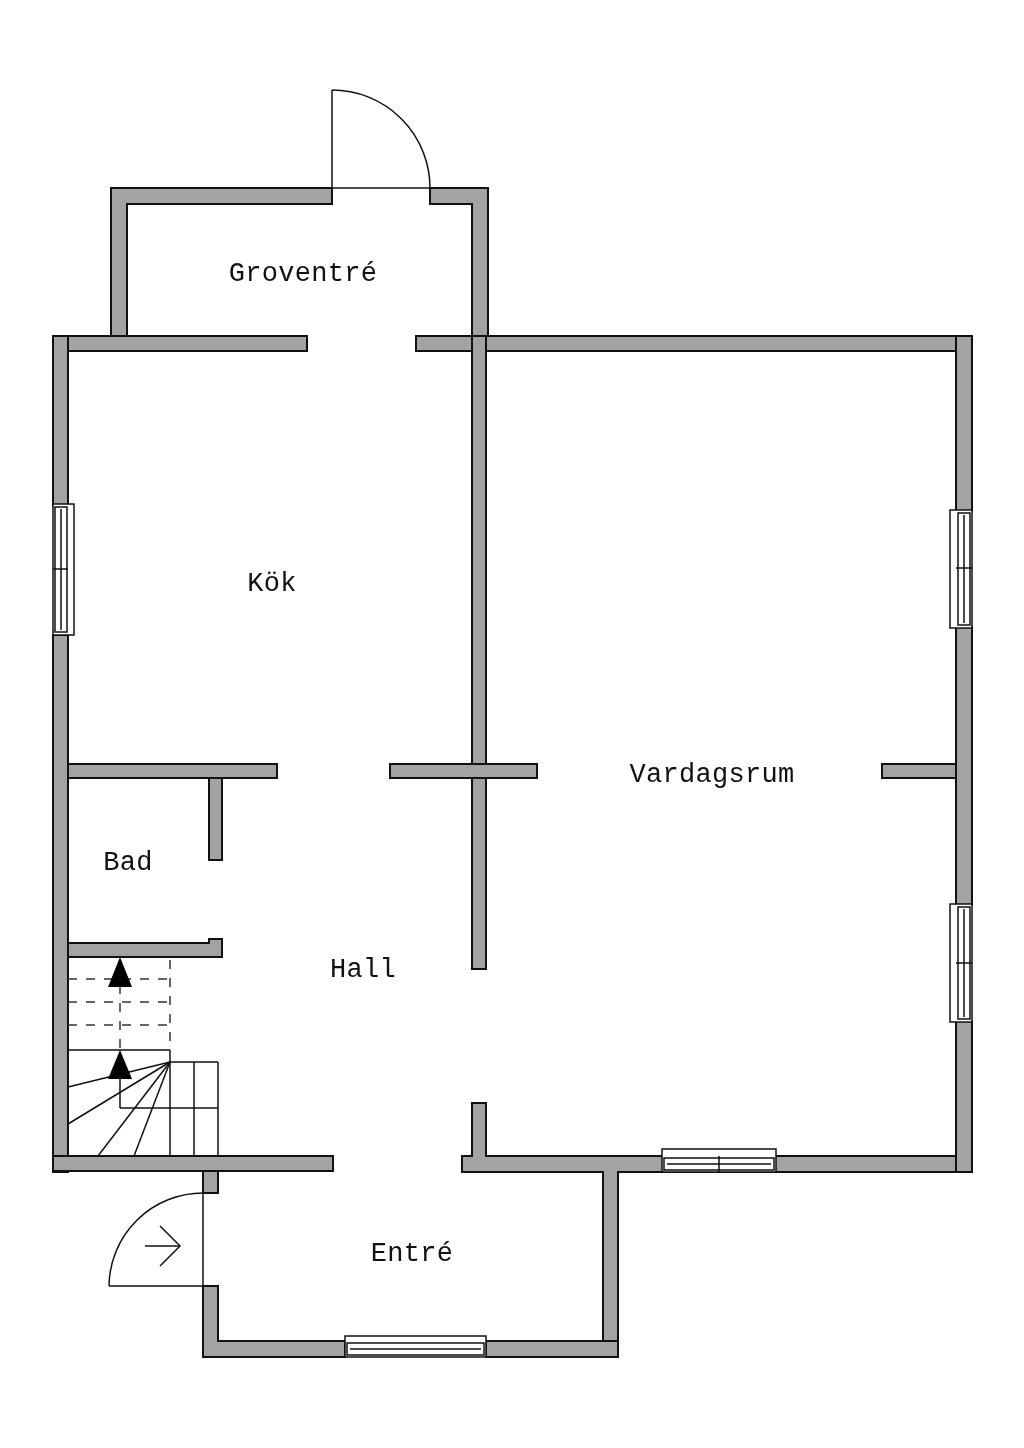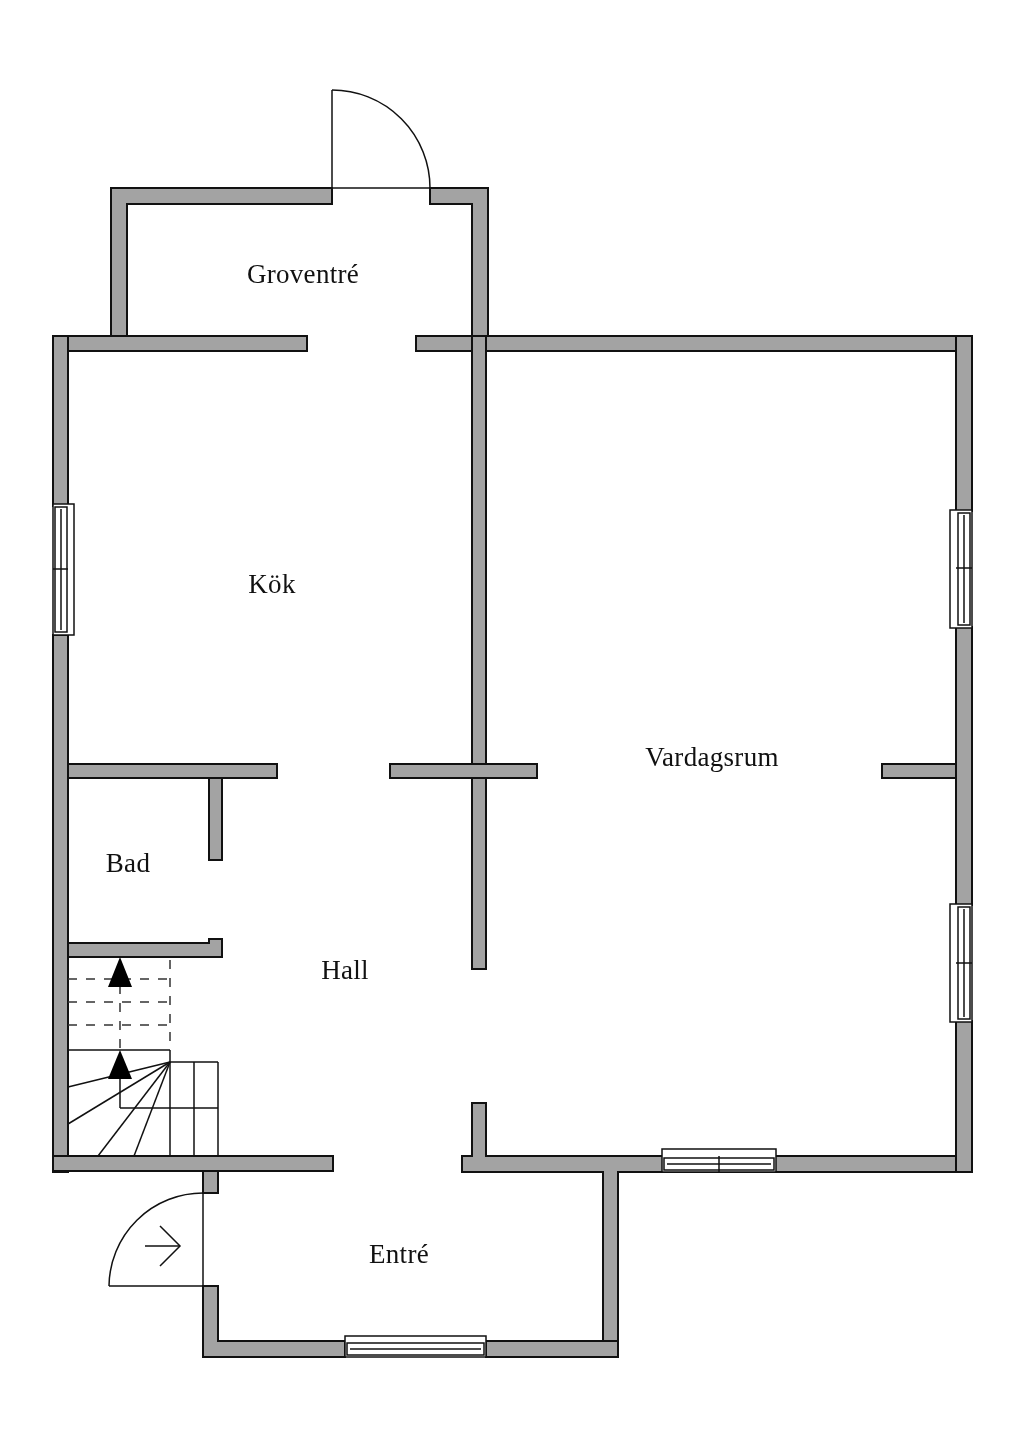"Groventré" .room-label { font-family: Liberation Serif, serif -> Liberation Mono, monospace }
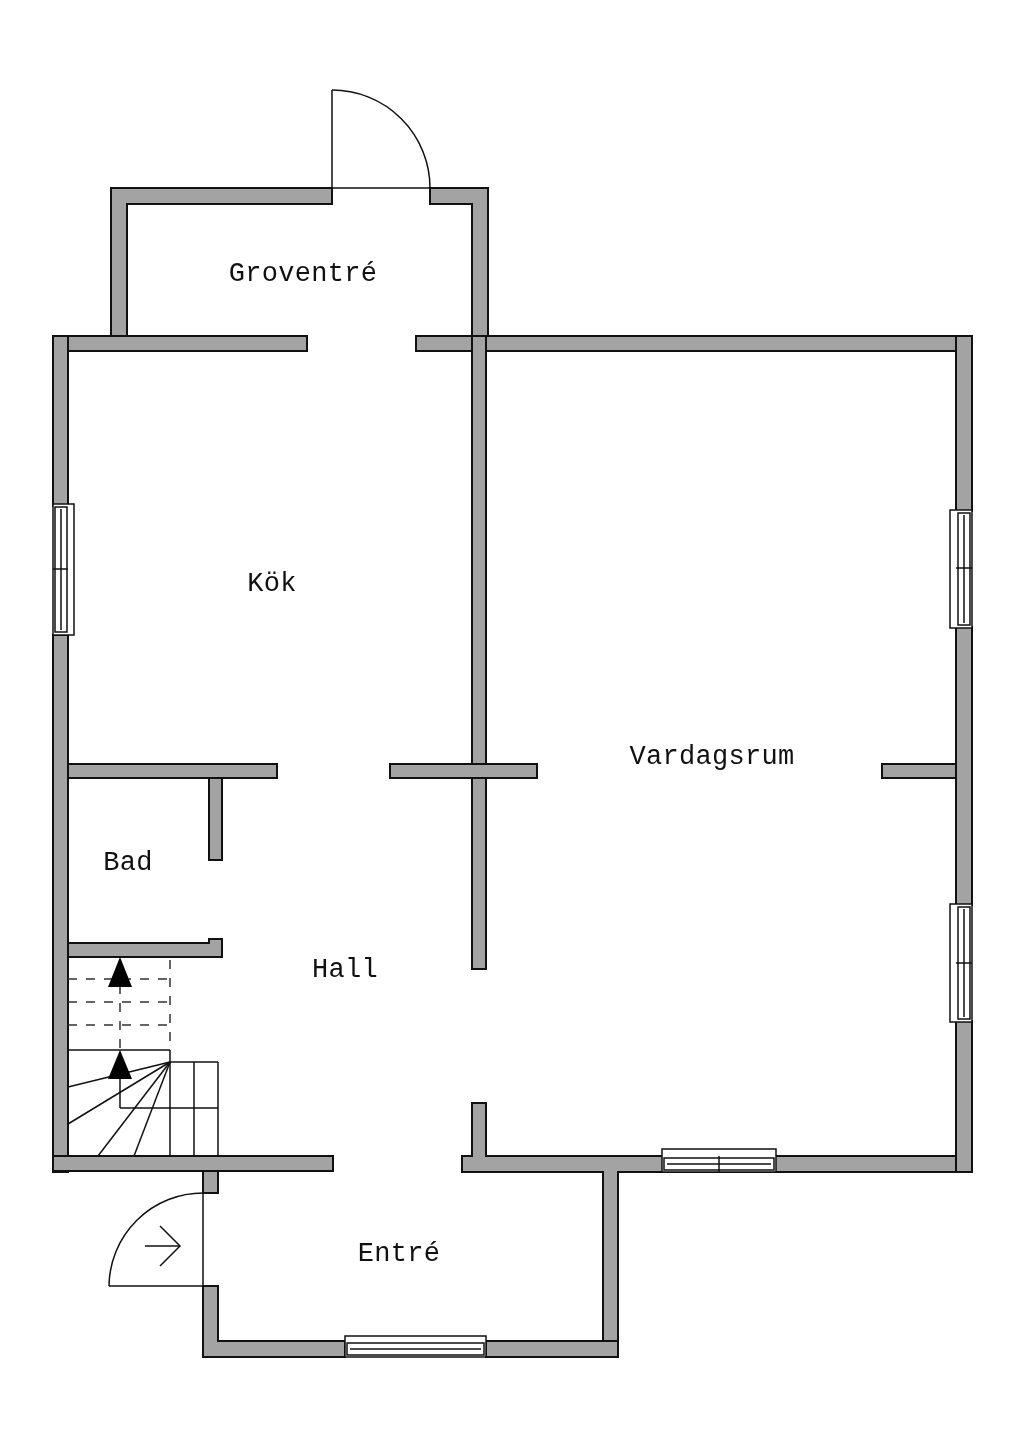"Vardagsrum" div.room-label { top: 757px -> 775px }
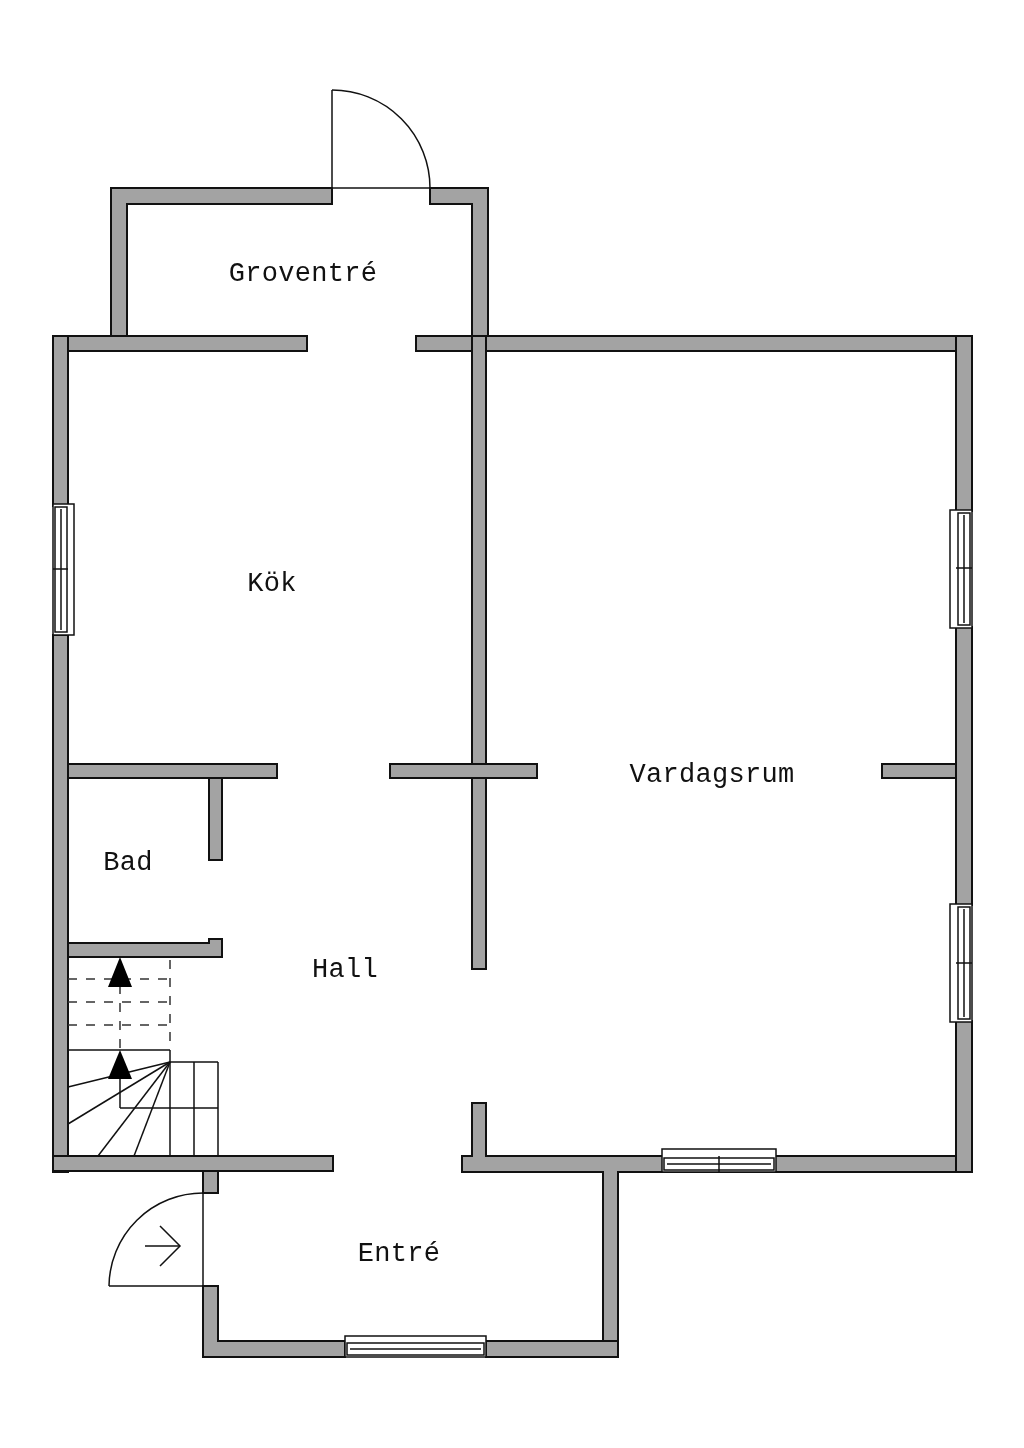"Hall" div.room-label { left: 345px -> 363px }
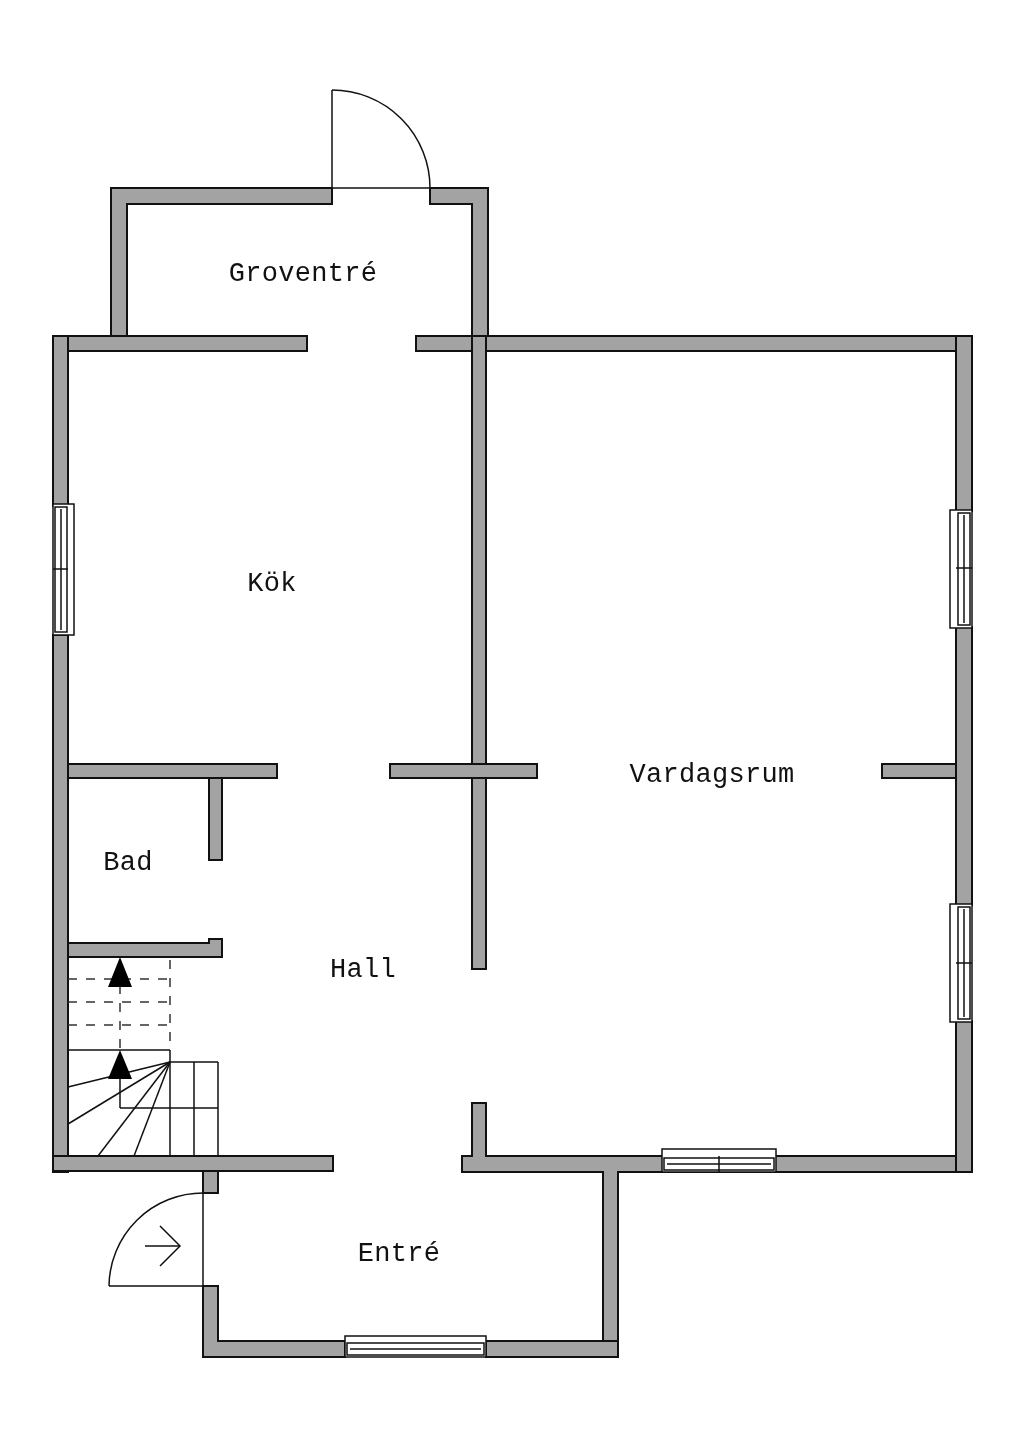"Entré" div.room-label { left: 399px -> 412px }
